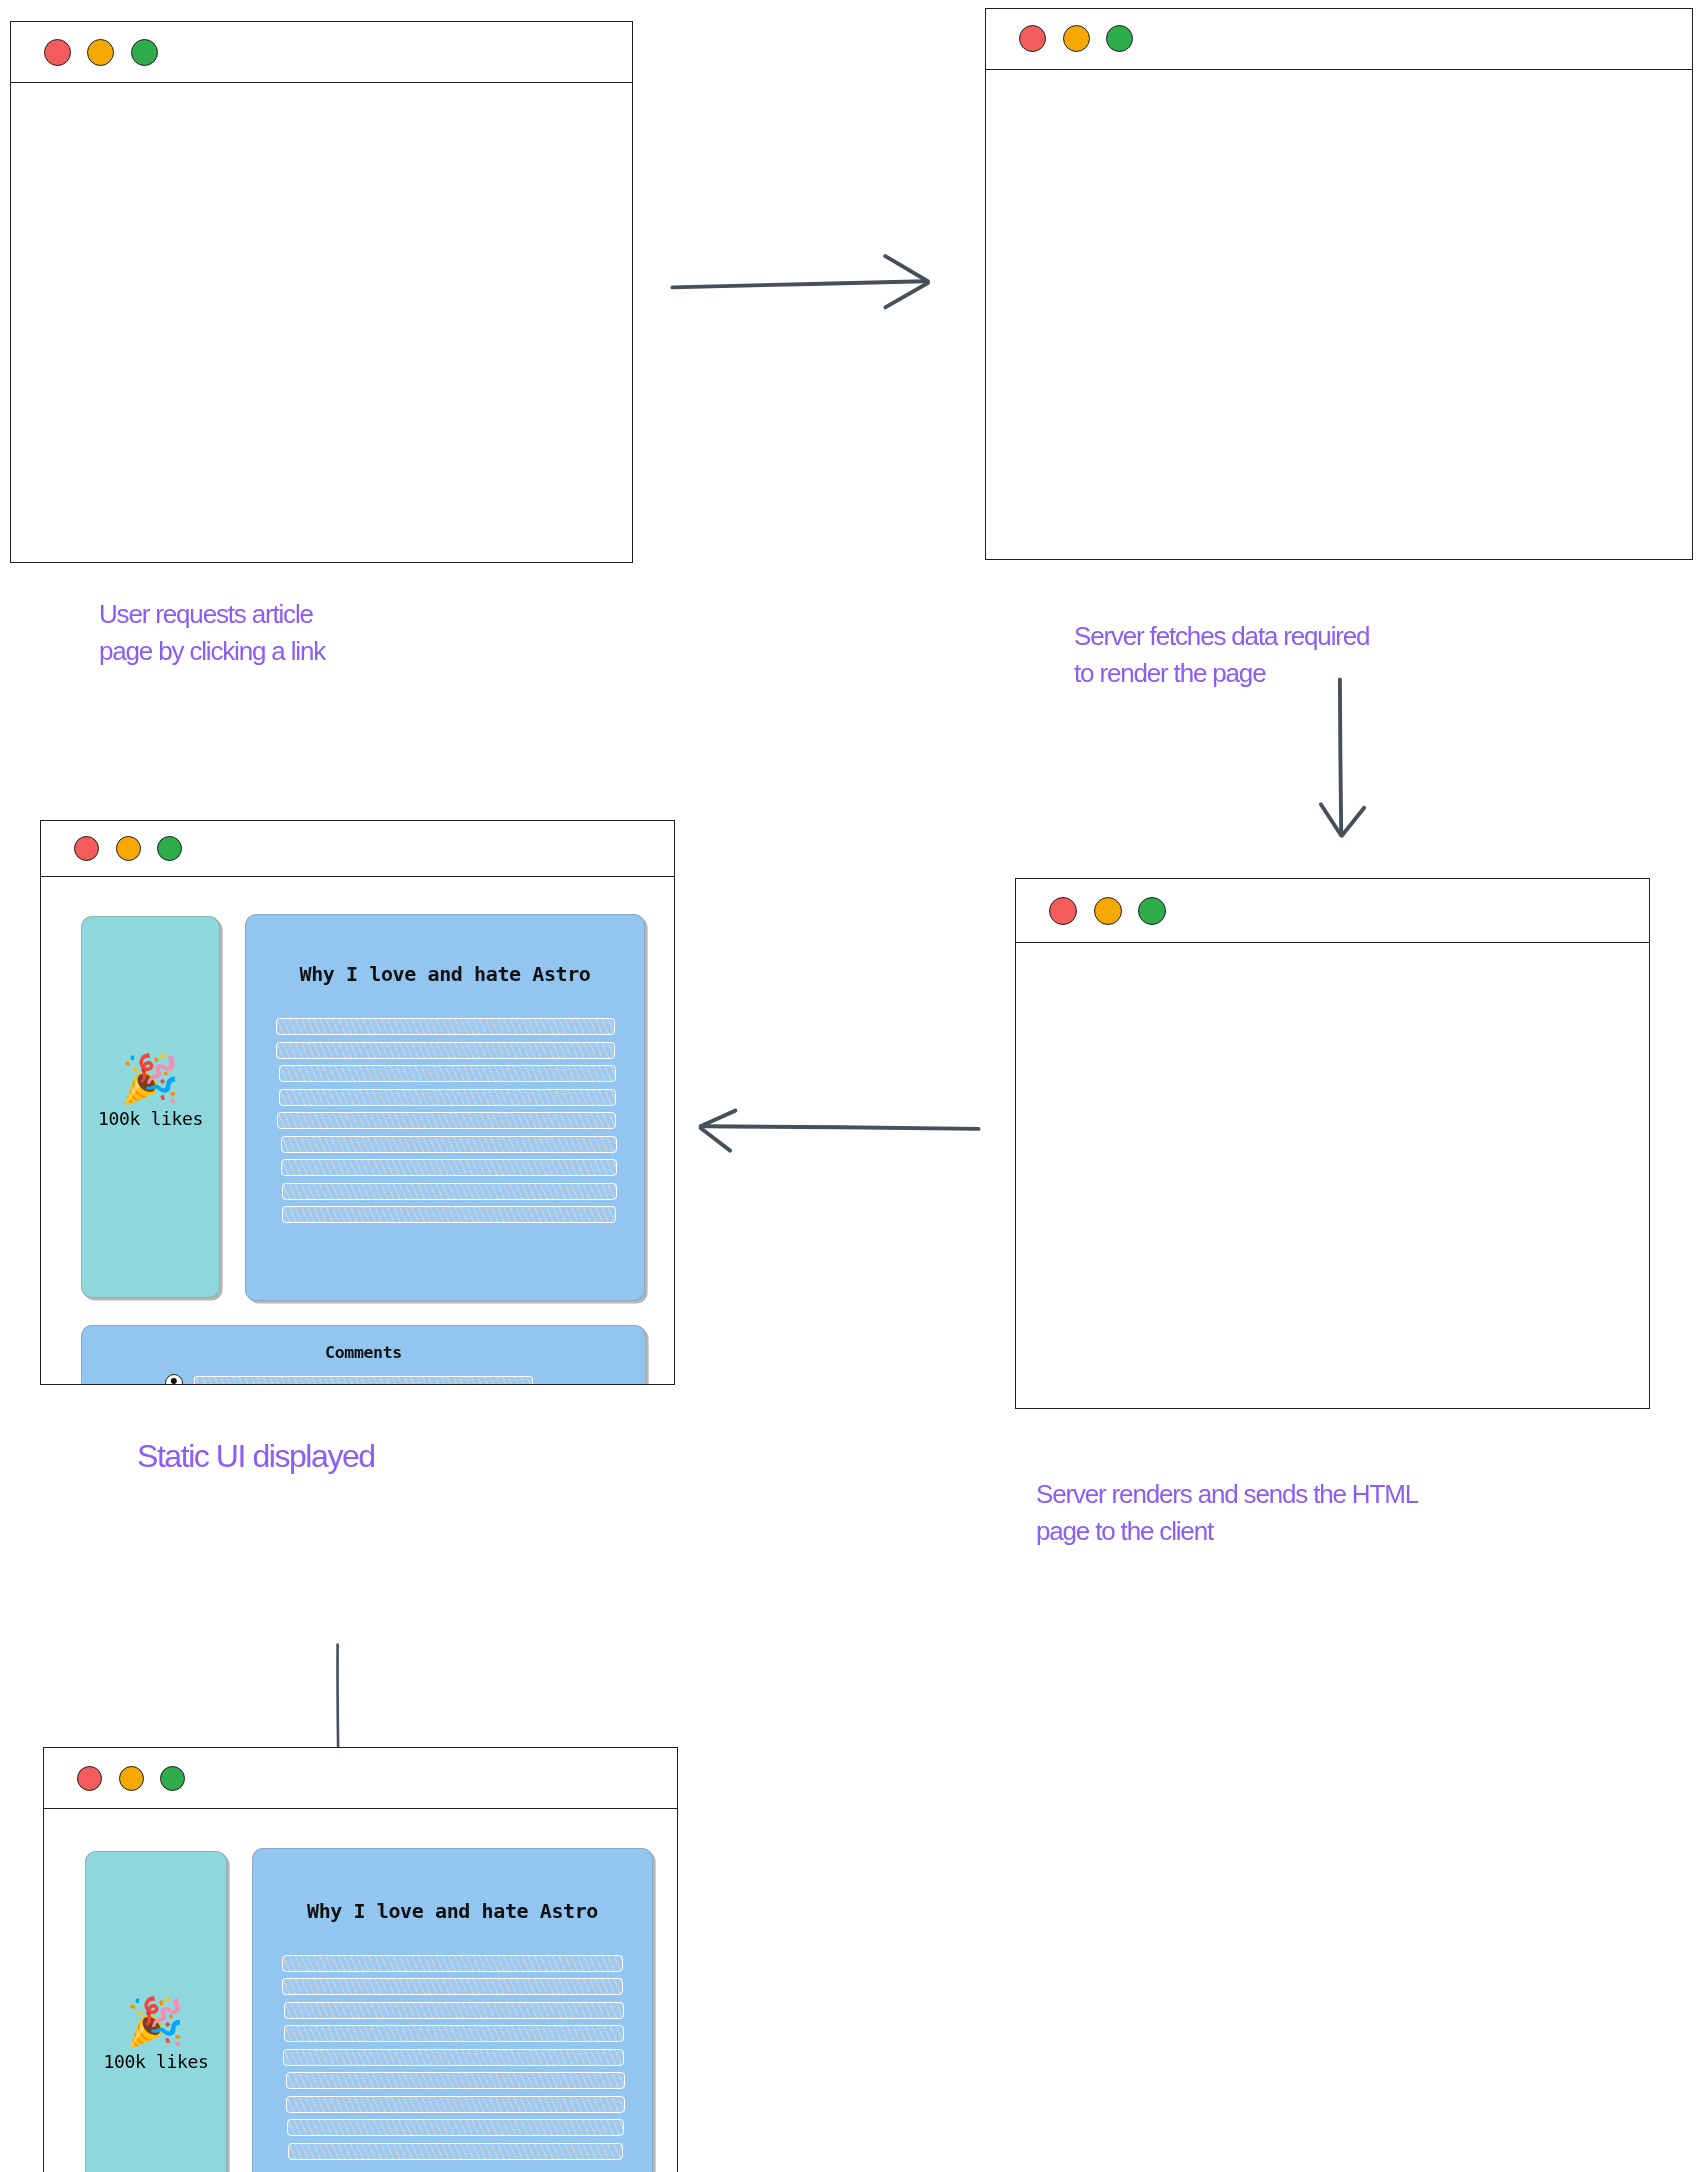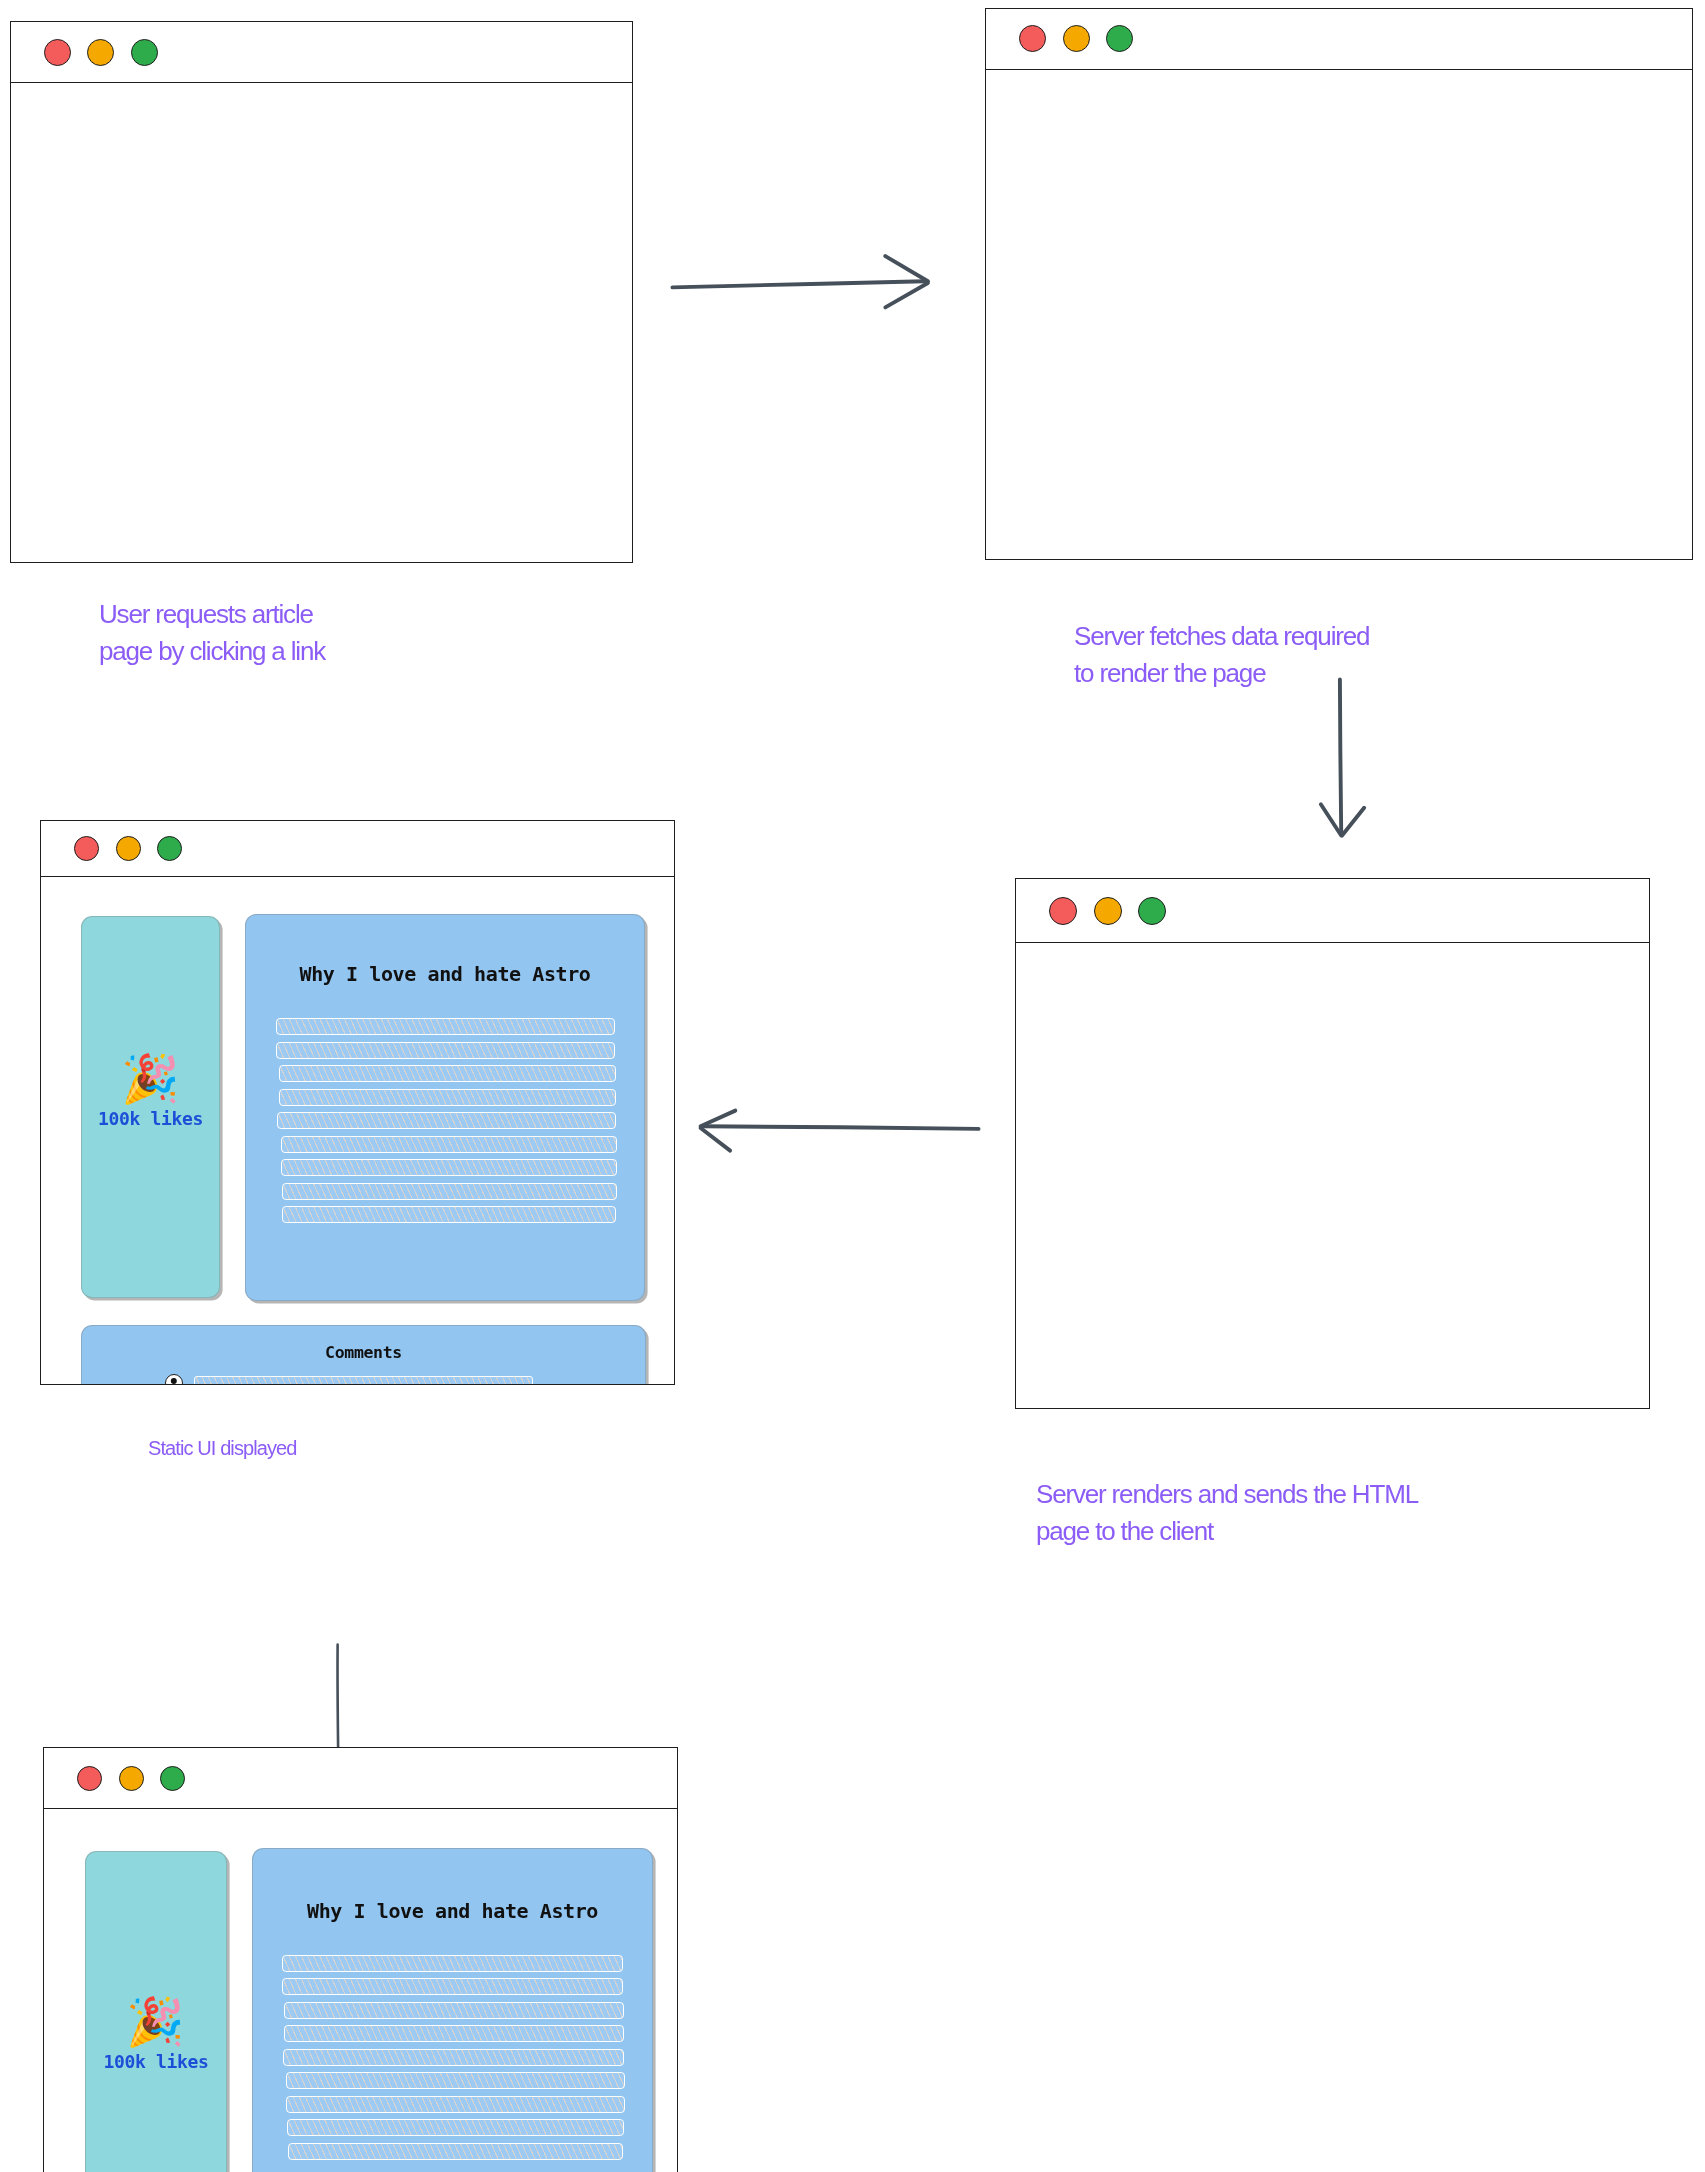"100k likes" .likes-label { color: #1d4ed8 -> #000000; font-weight: 700 -> 400 }
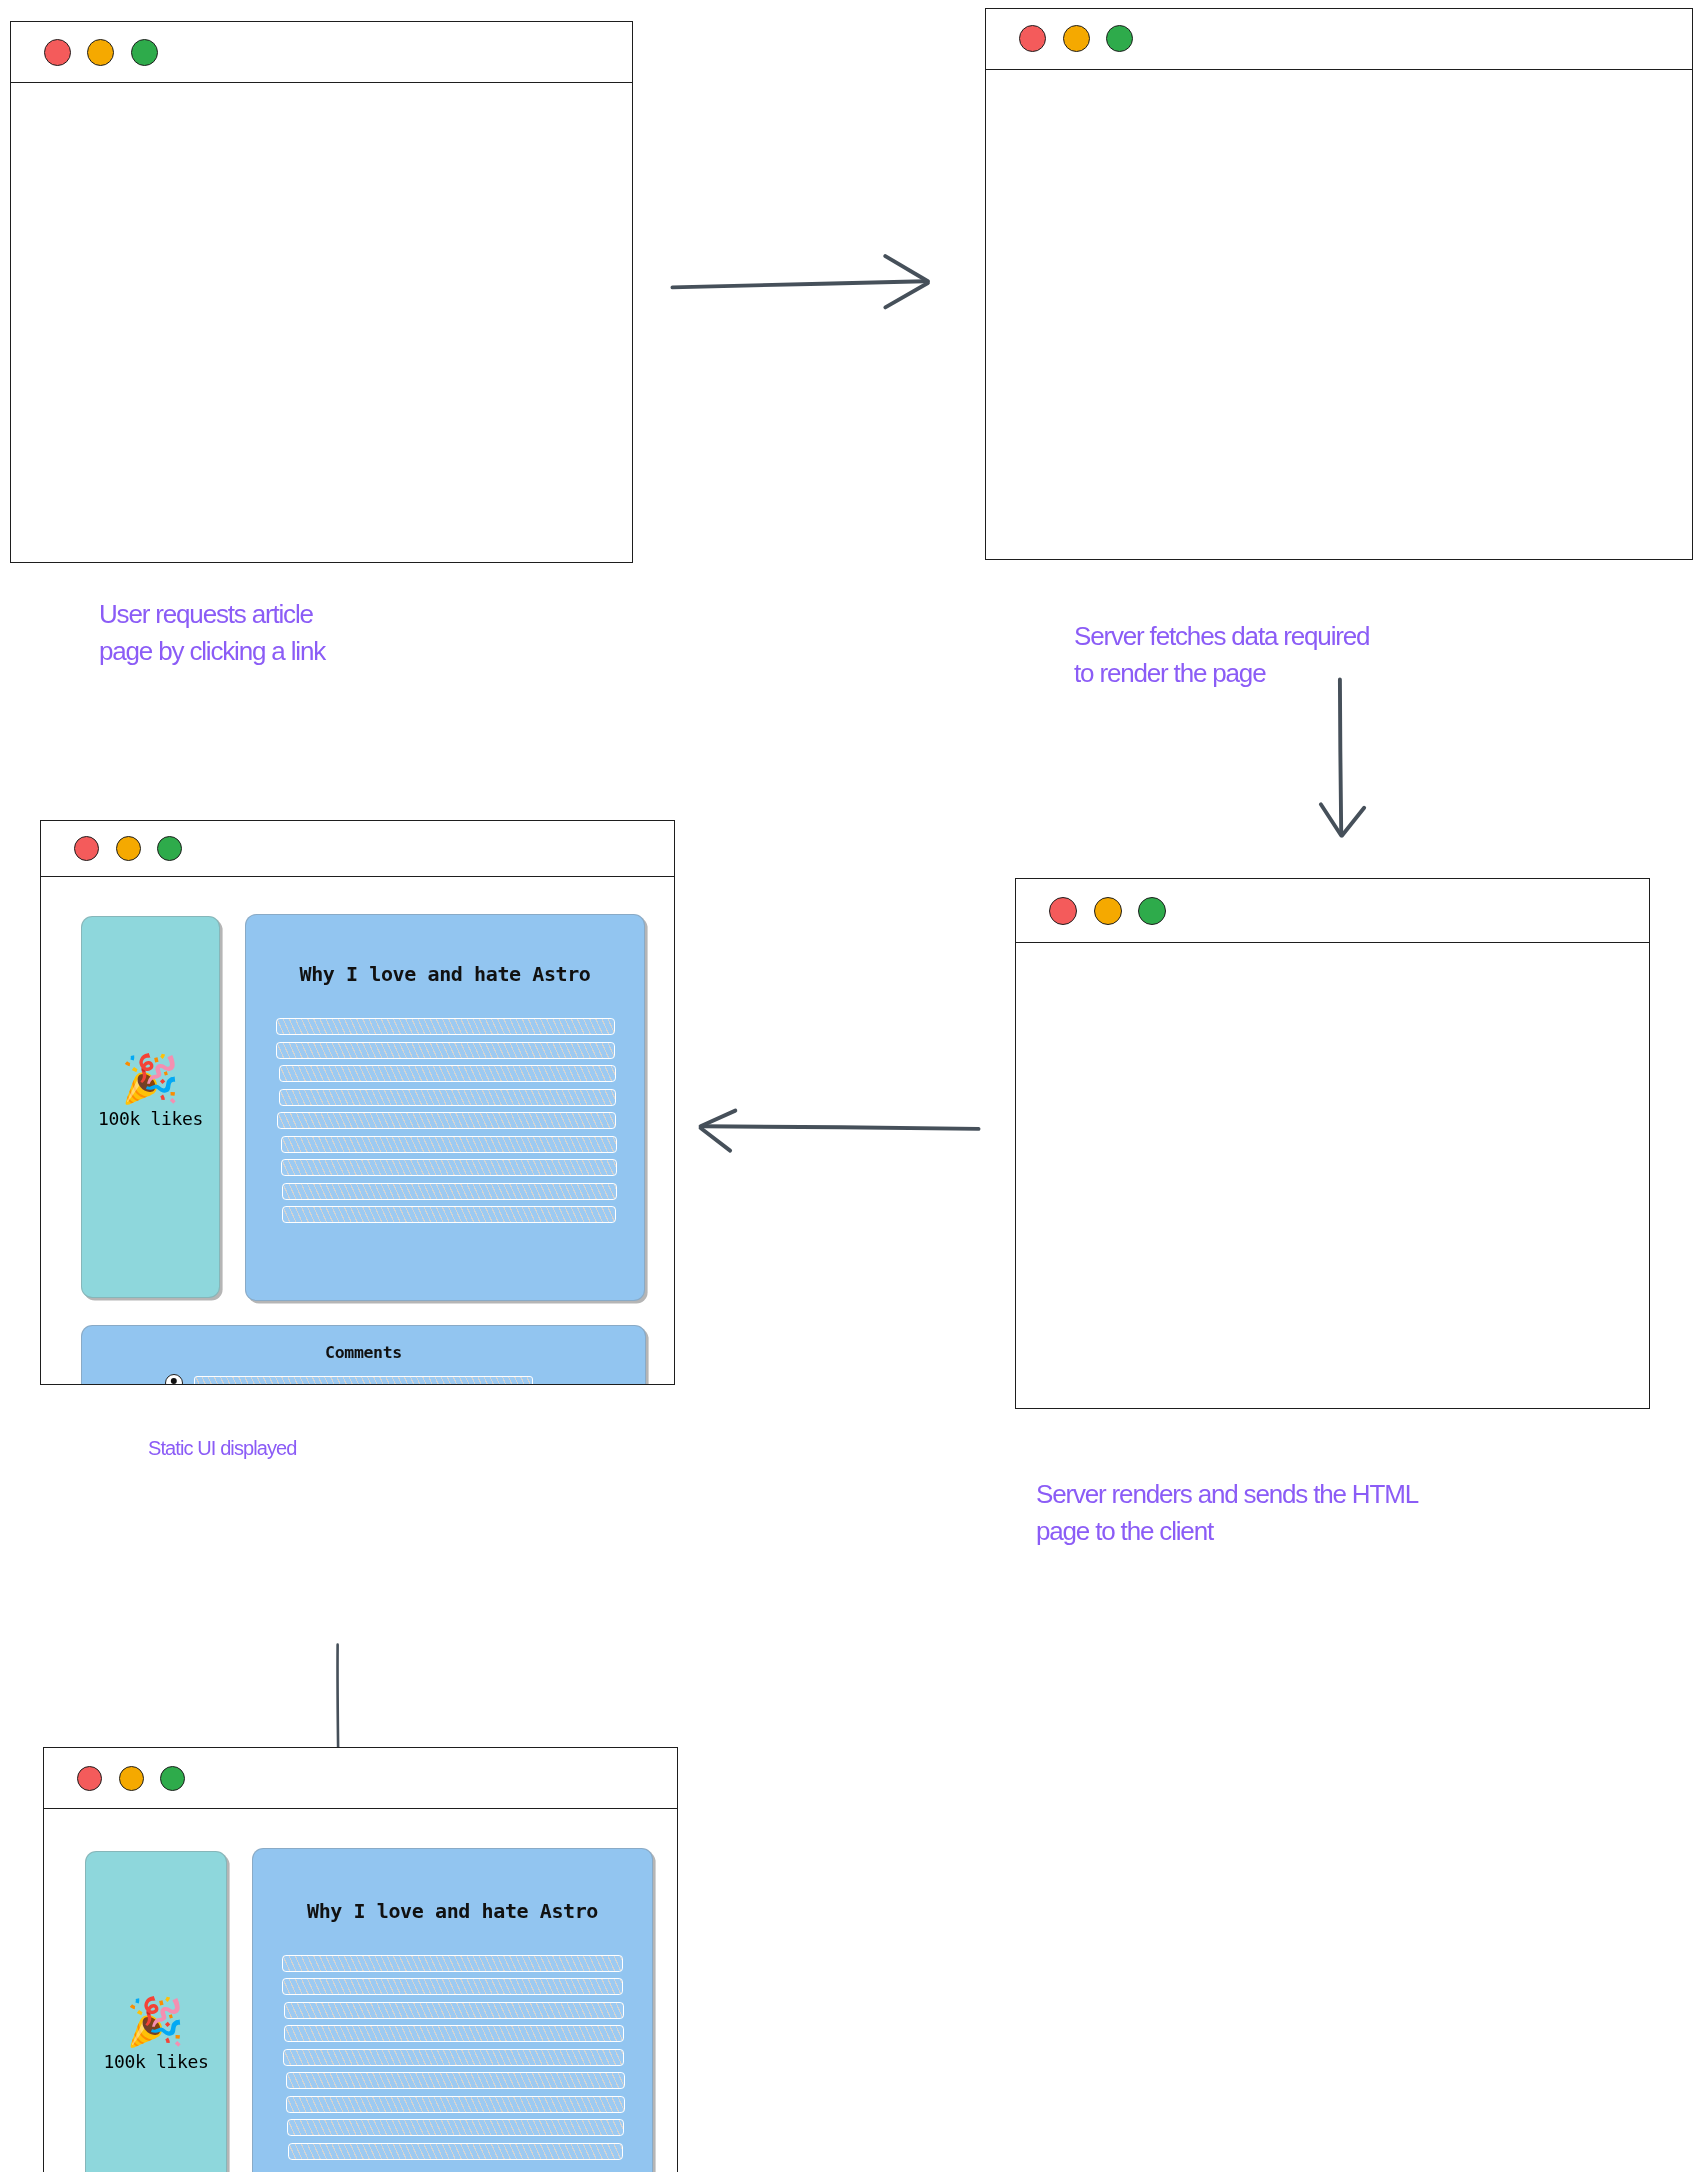"Static UI displayed" div.caption { font-size: 20px -> 32px; left: 148px -> 137px }
